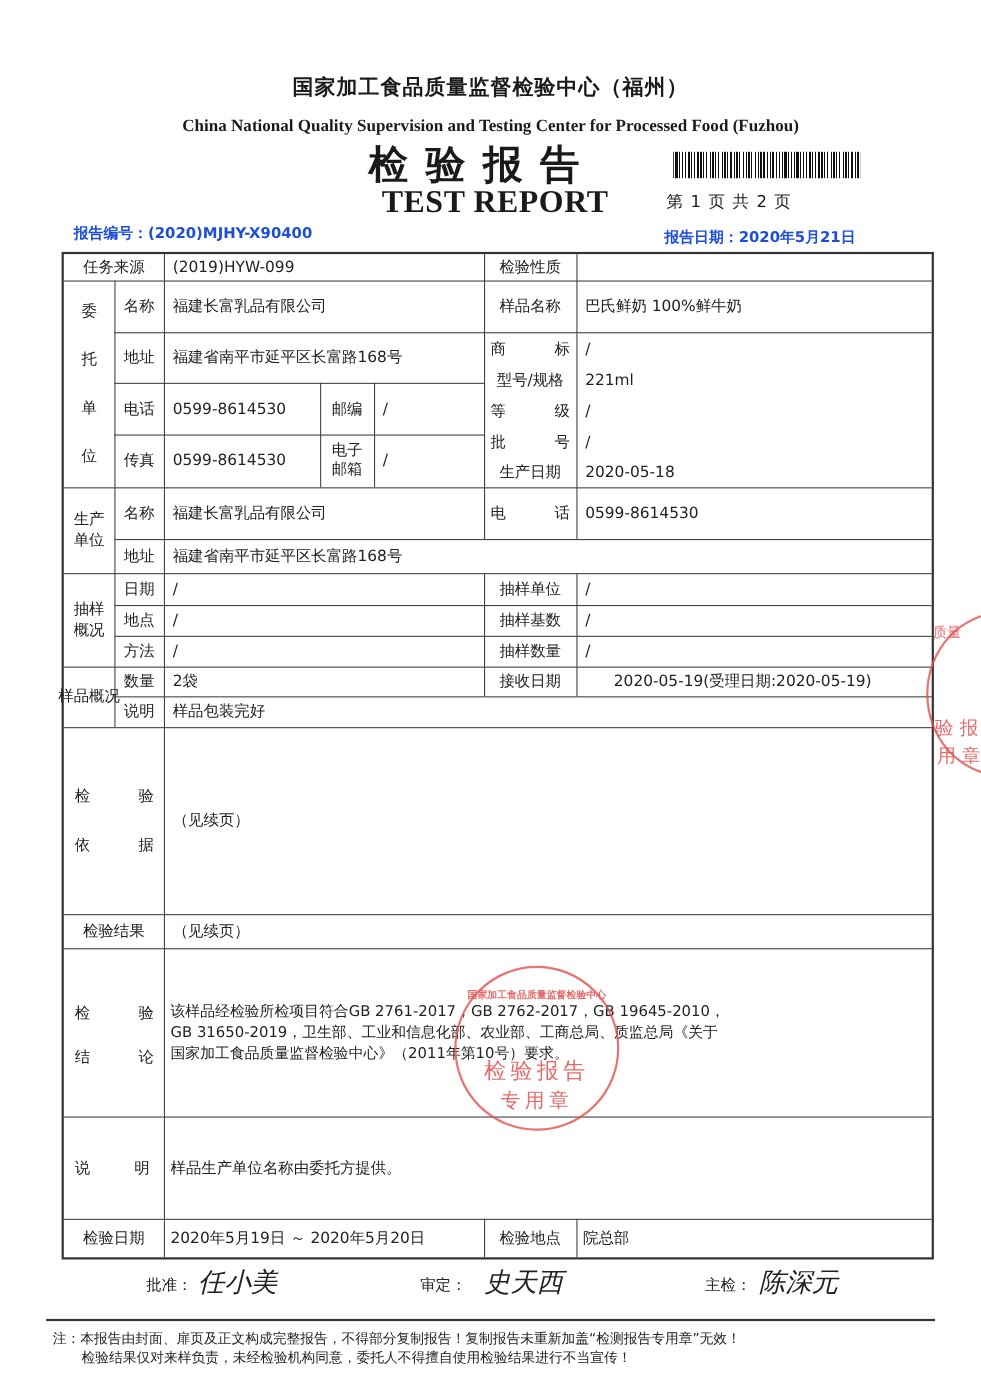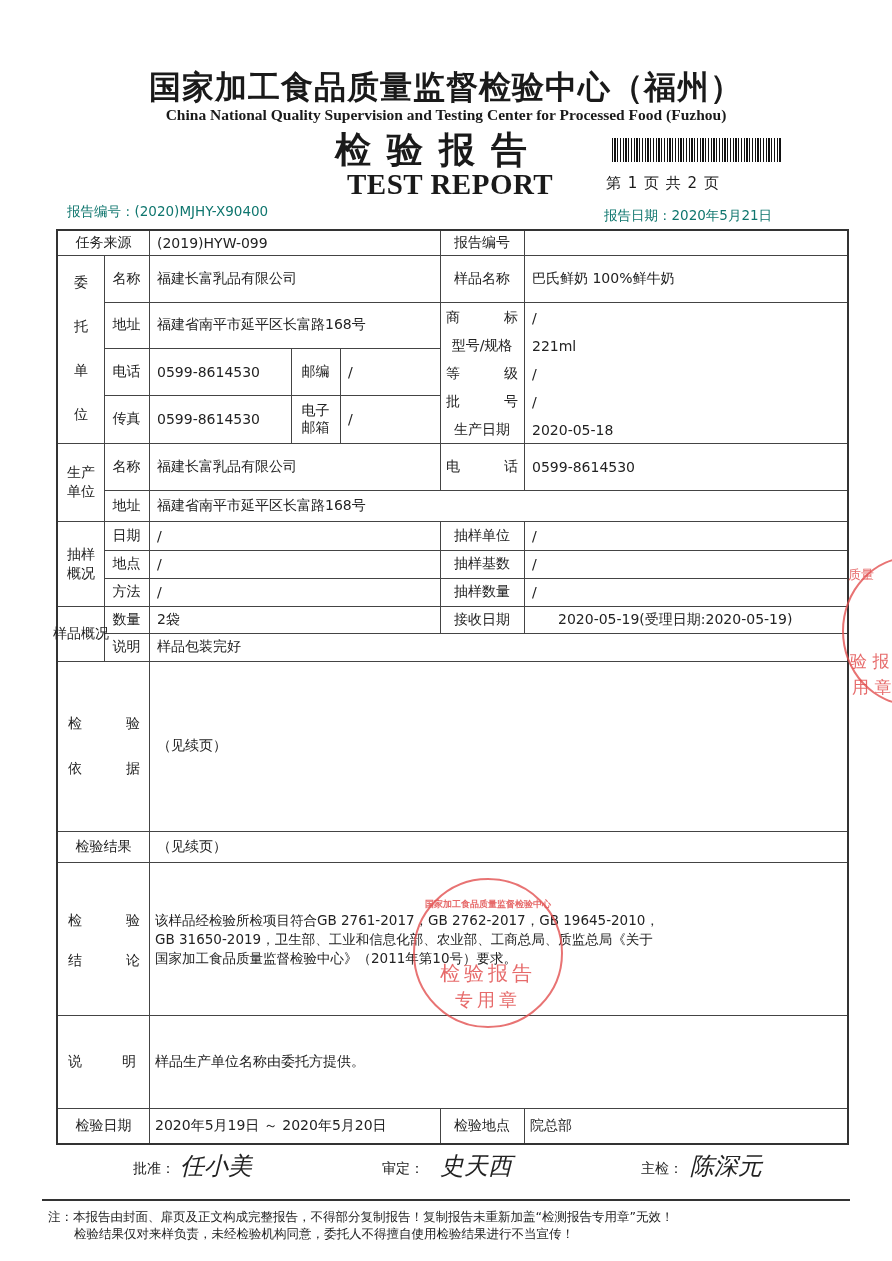"国家加工食品质量监督检验中心（福州）" .title-cn { font-size: 32px -> 19px }
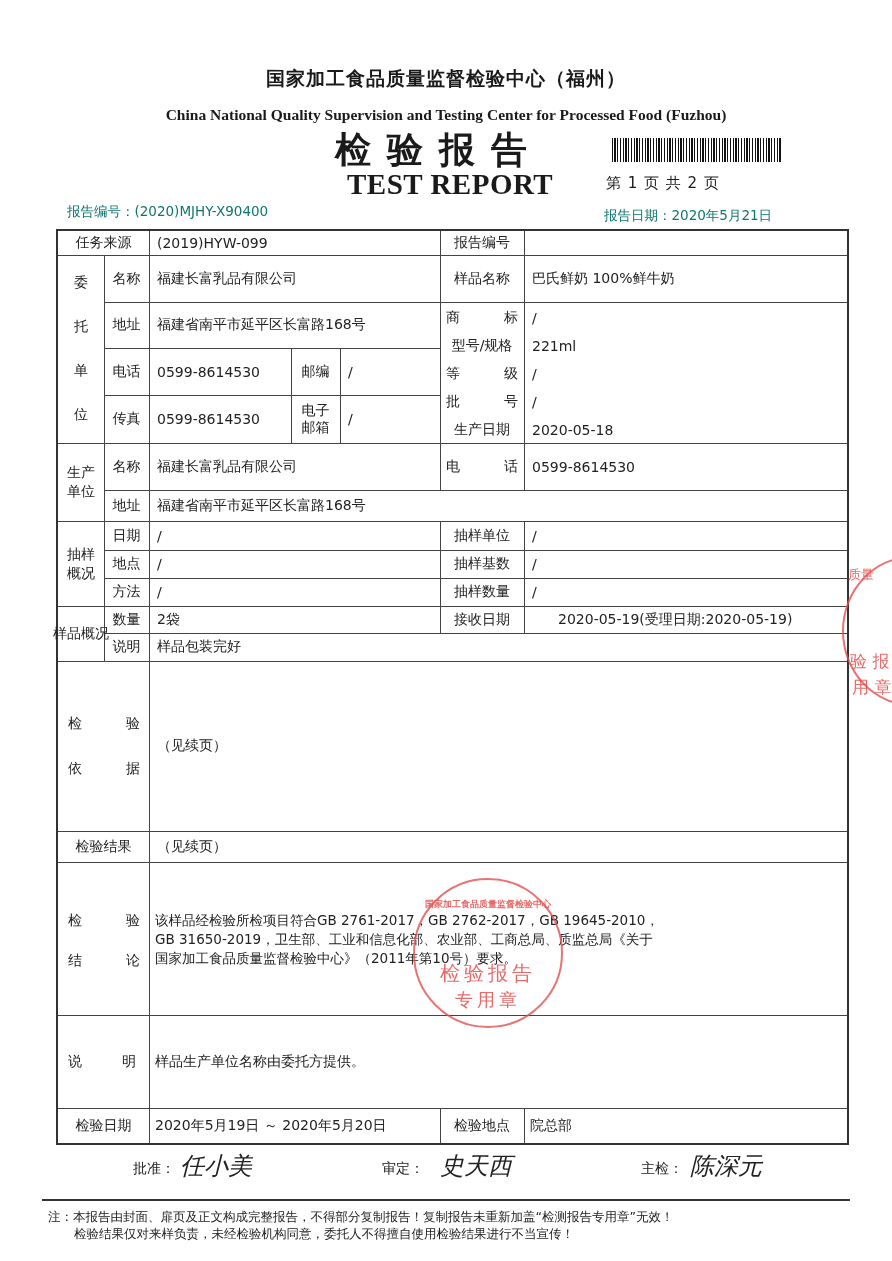"报告编号：(2020)MJHY-X90400" .meta { color: #0f766e -> #1d4ed8; font-weight: none -> bold }
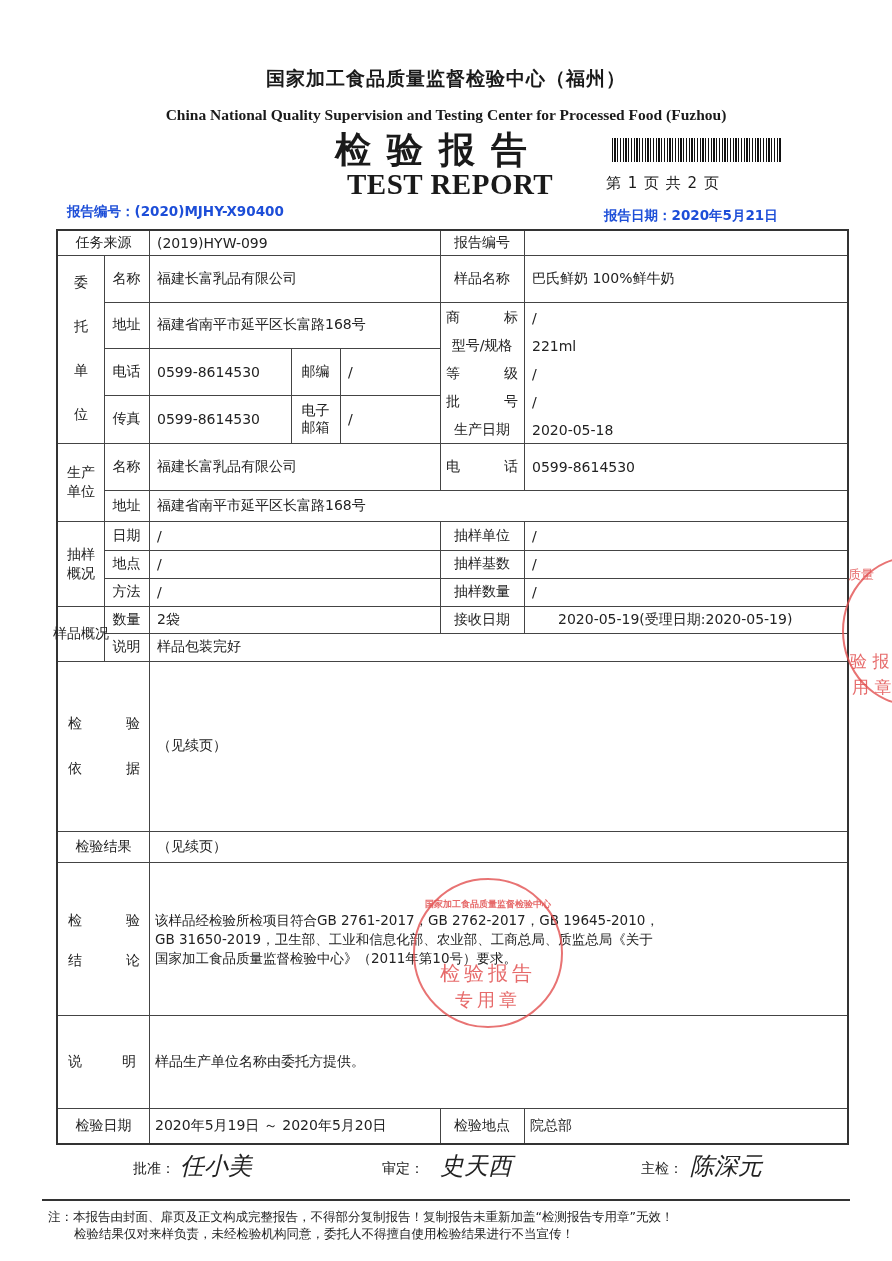"报告编号" div.cell { text: 报告编号 -> 检验性质 }
